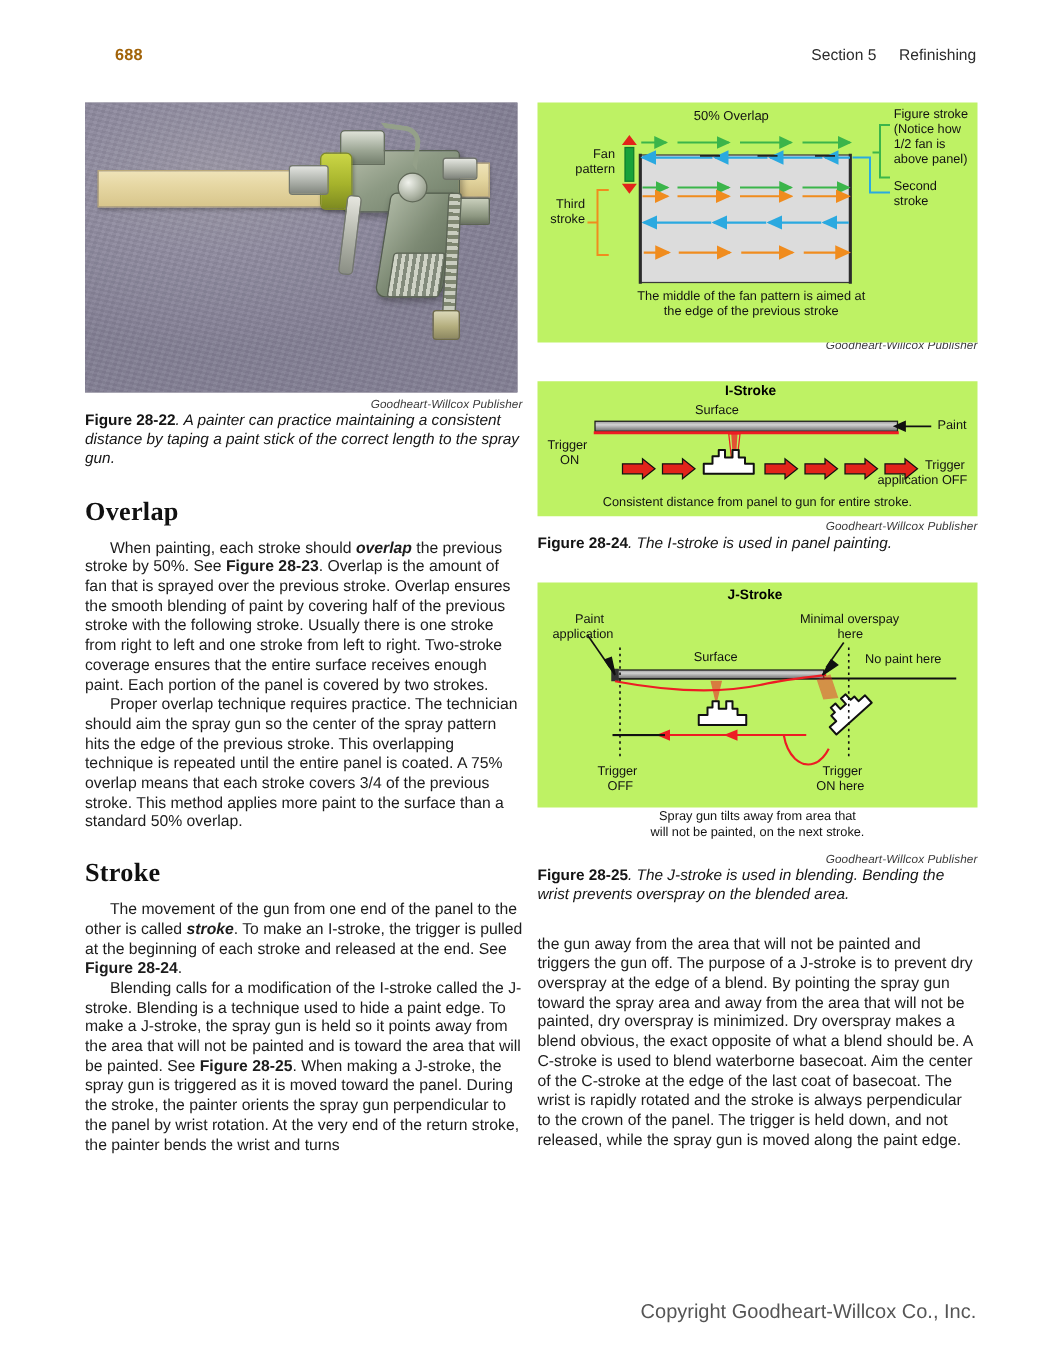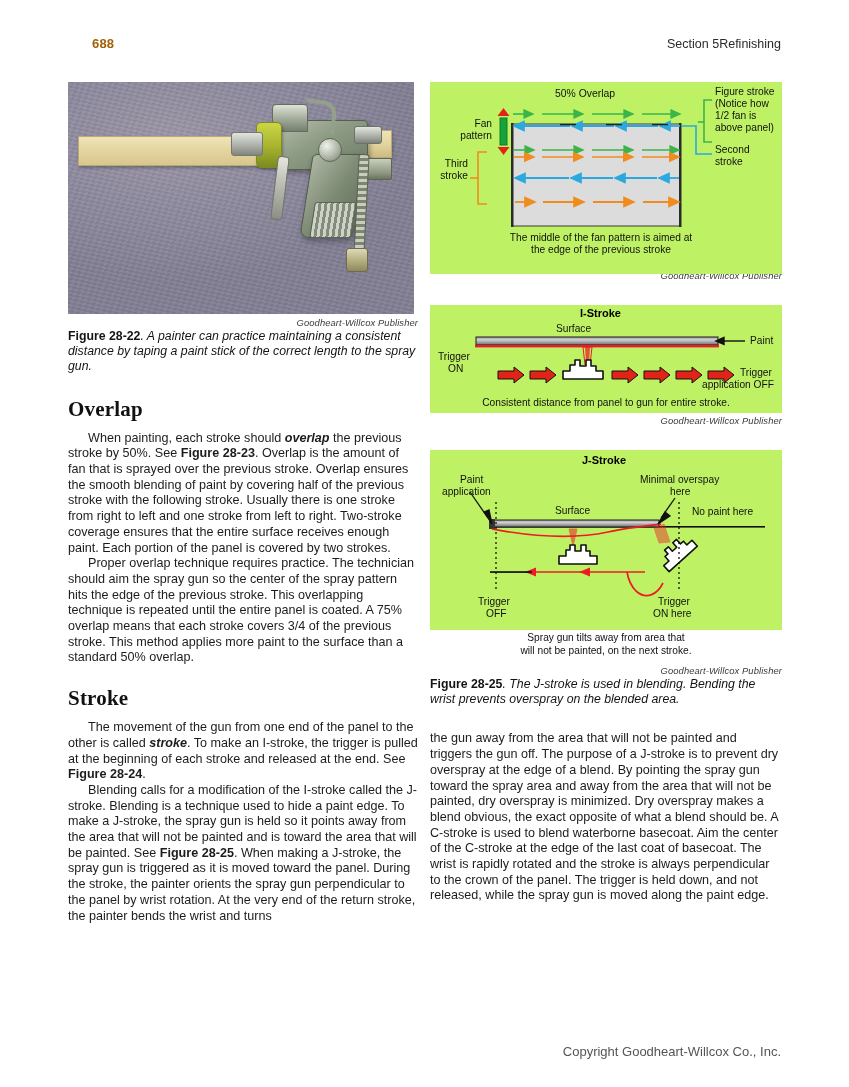"Section 5" .runhead-right .sec { margin-right: none -> 18px }
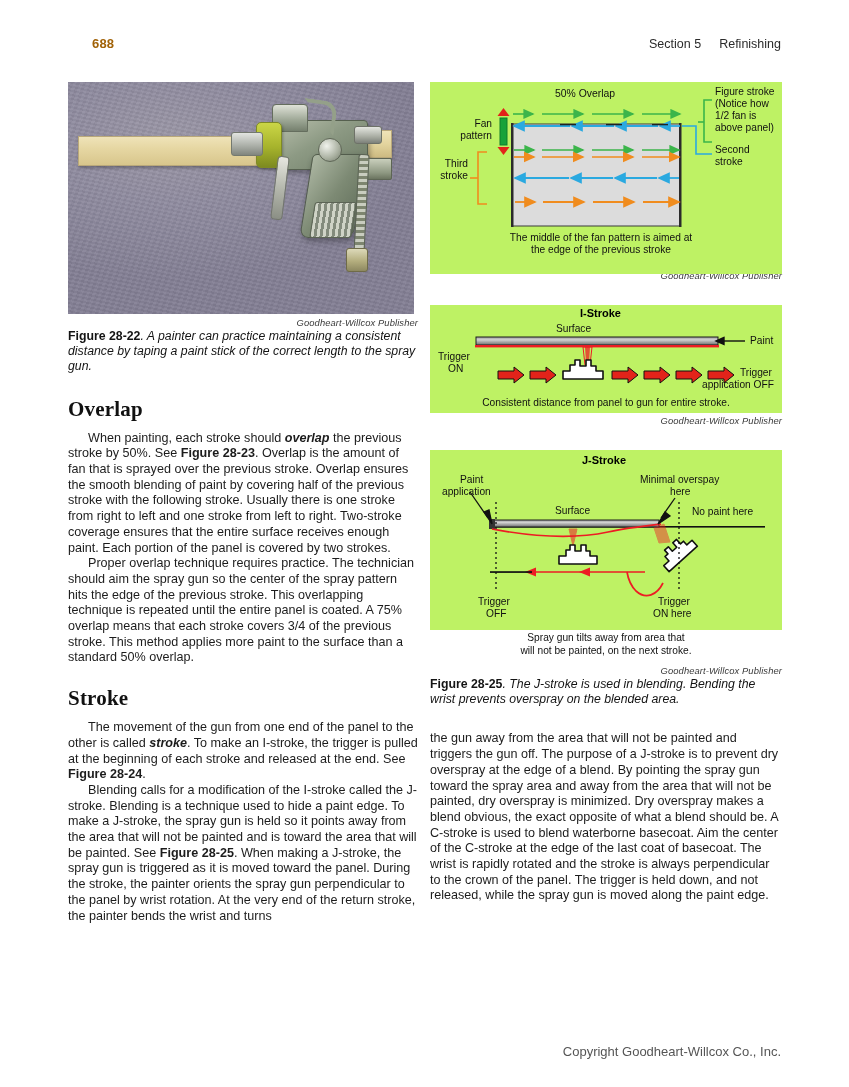"Figure 28-24. The I-stroke is" div.figcap { html: none -> <div><b>Figure 28-24</b><span>. The I-stroke is used in panel painting.</span></div> }
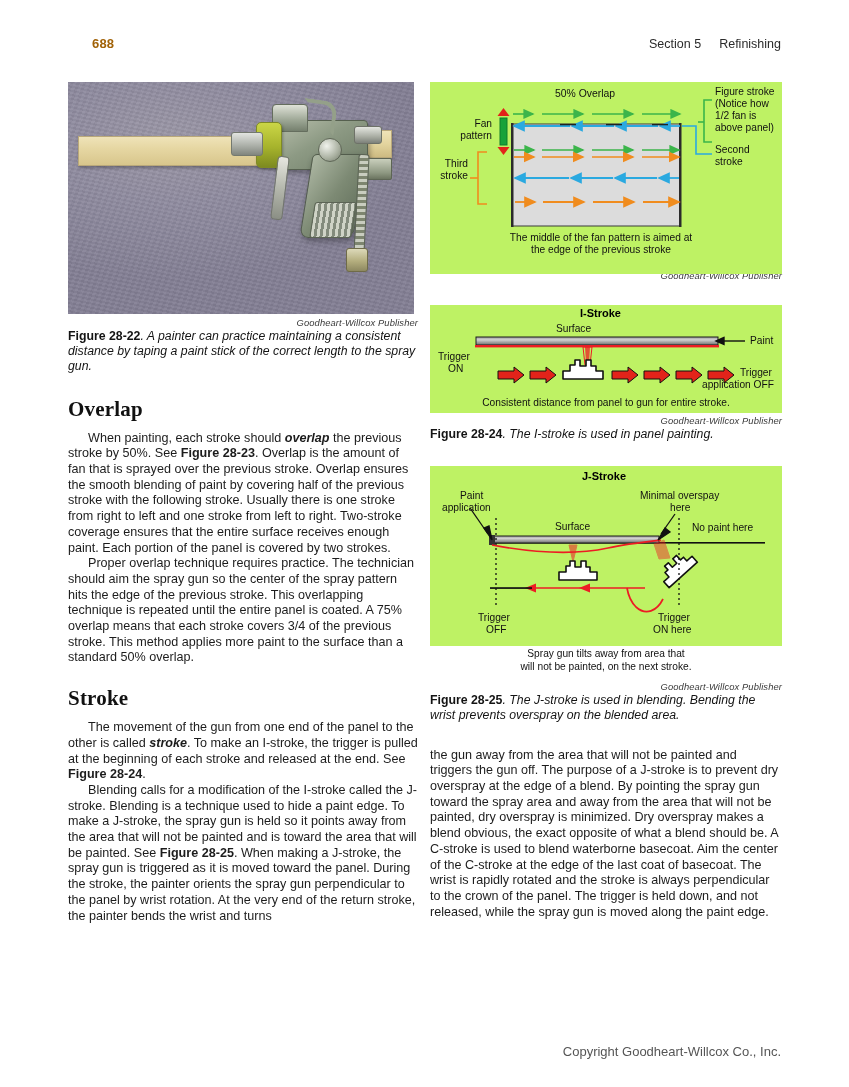"Copyright Goodheart-Willcox Co., Inc." .copyright { font-size: 13px -> 16px }
